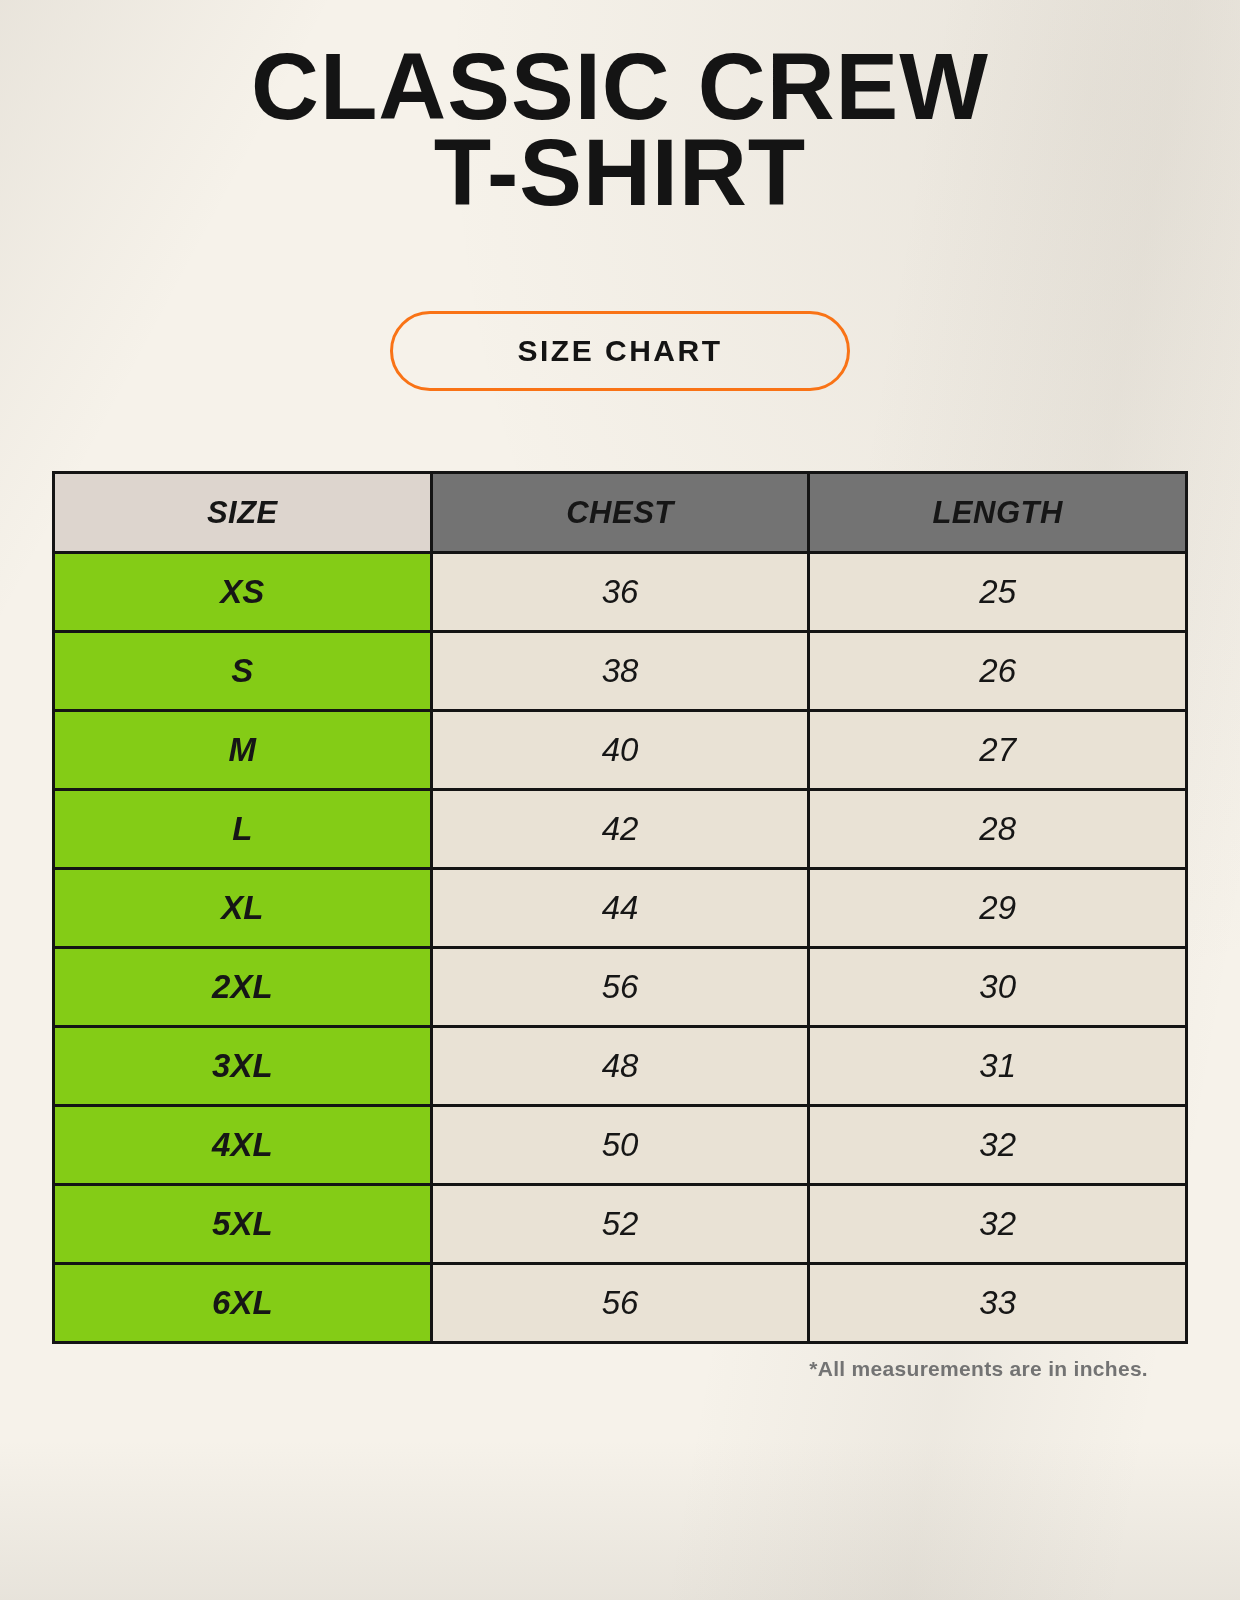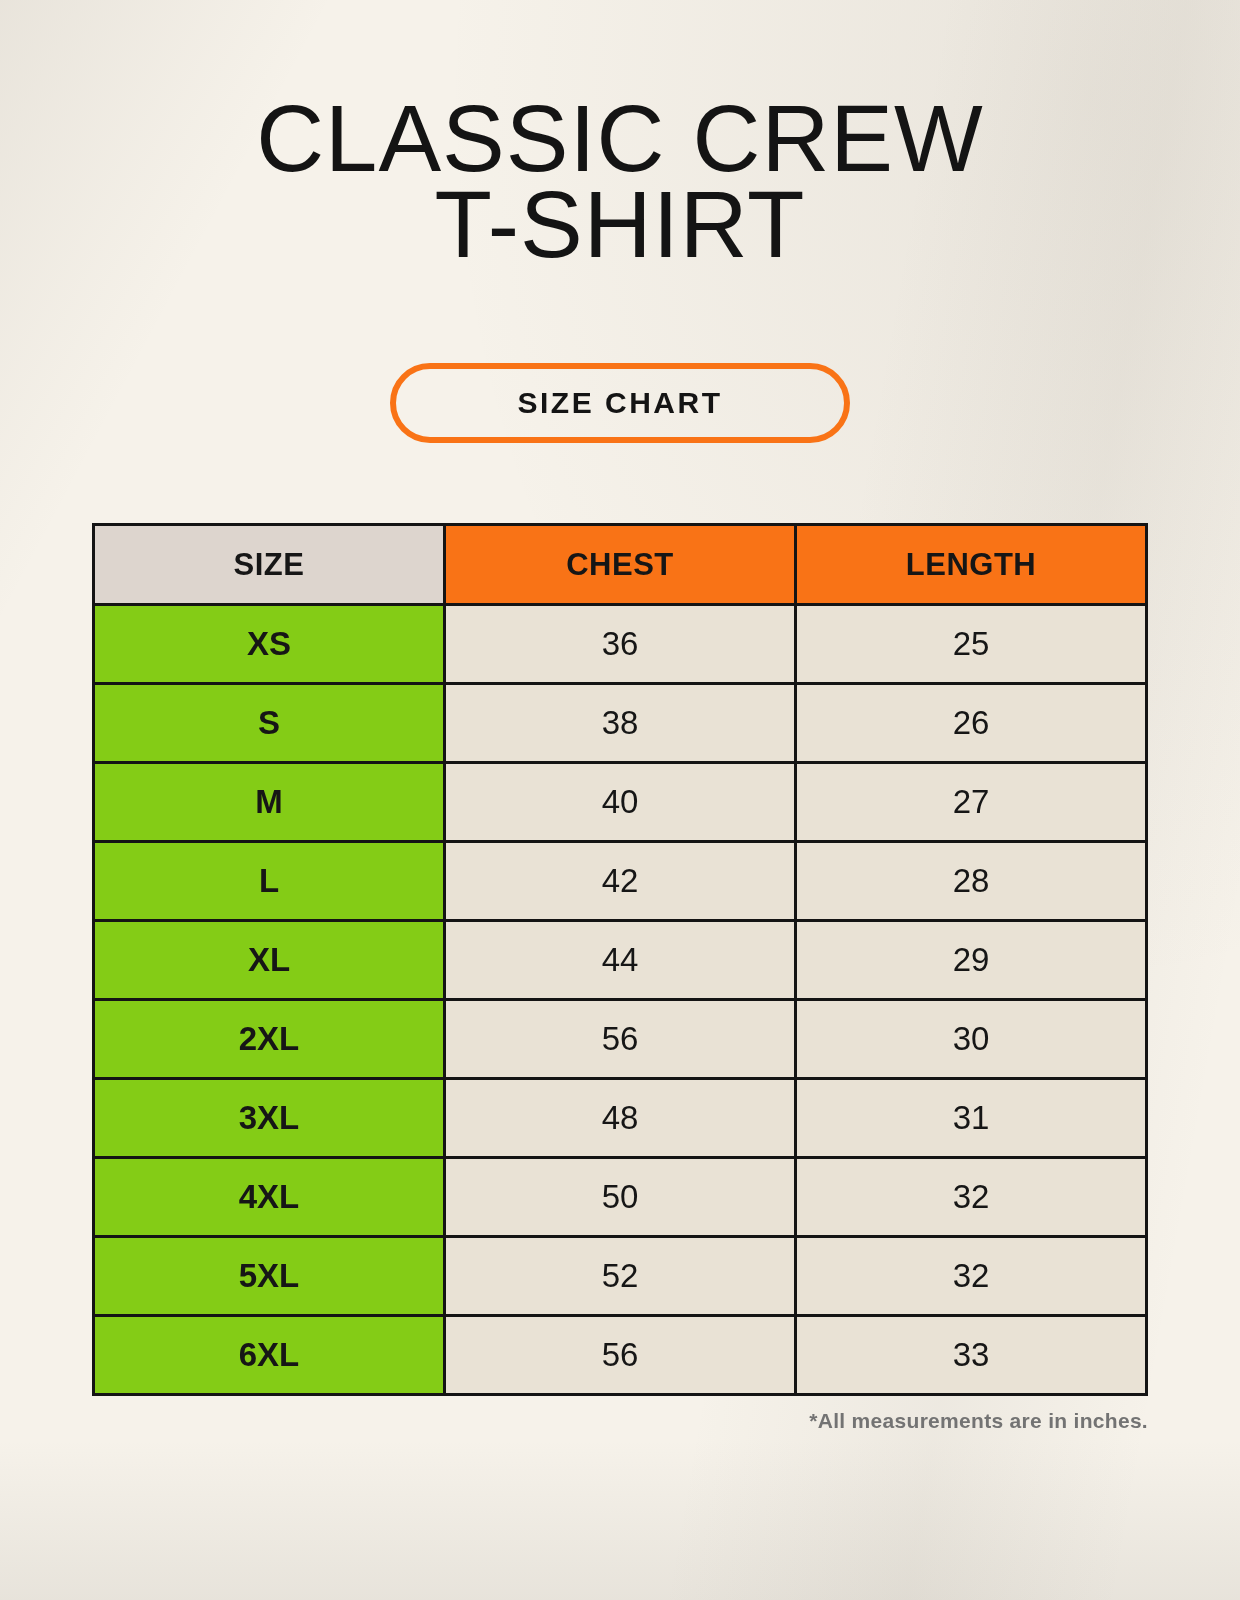"CLASSIC CREW" .page-title { font-weight: 400 -> 700; padding-top: 96px -> 44px }
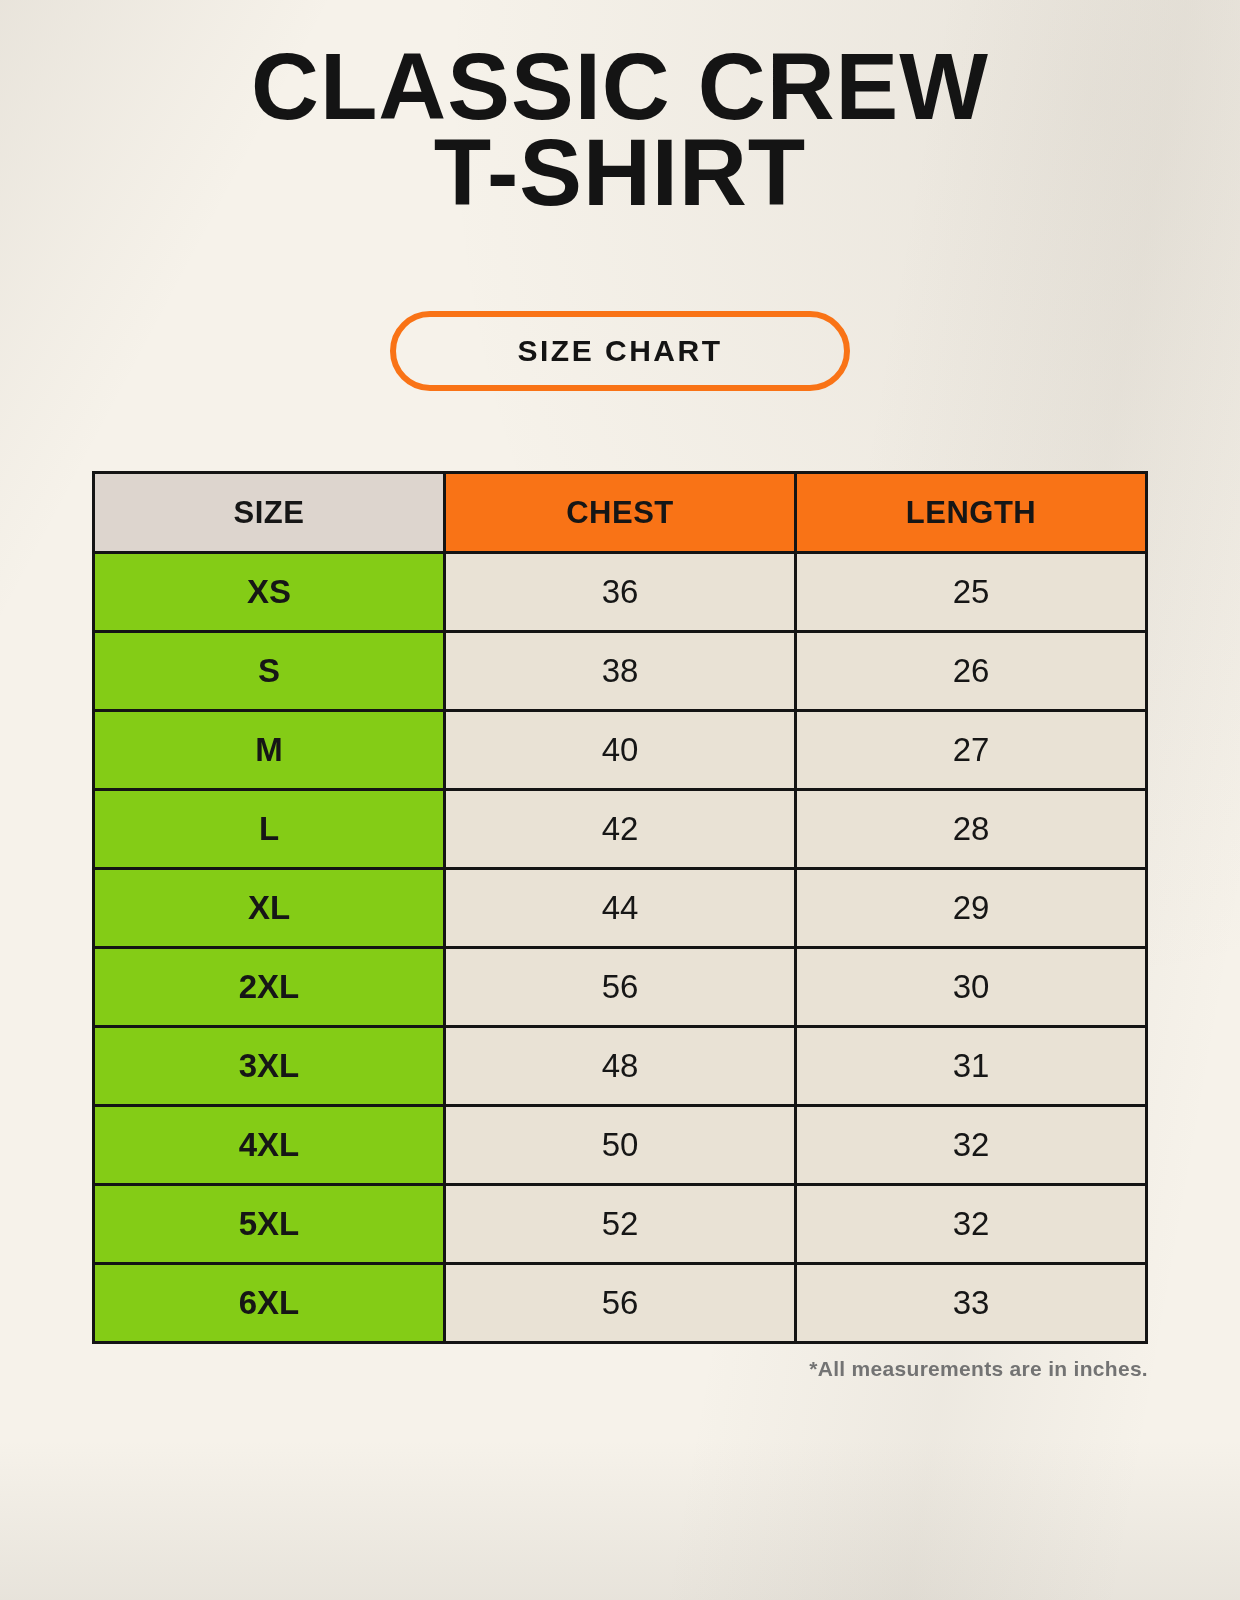"SIZE CHART" .pill-button { border: 6px solid #f97316 -> 3px solid #f97316 }
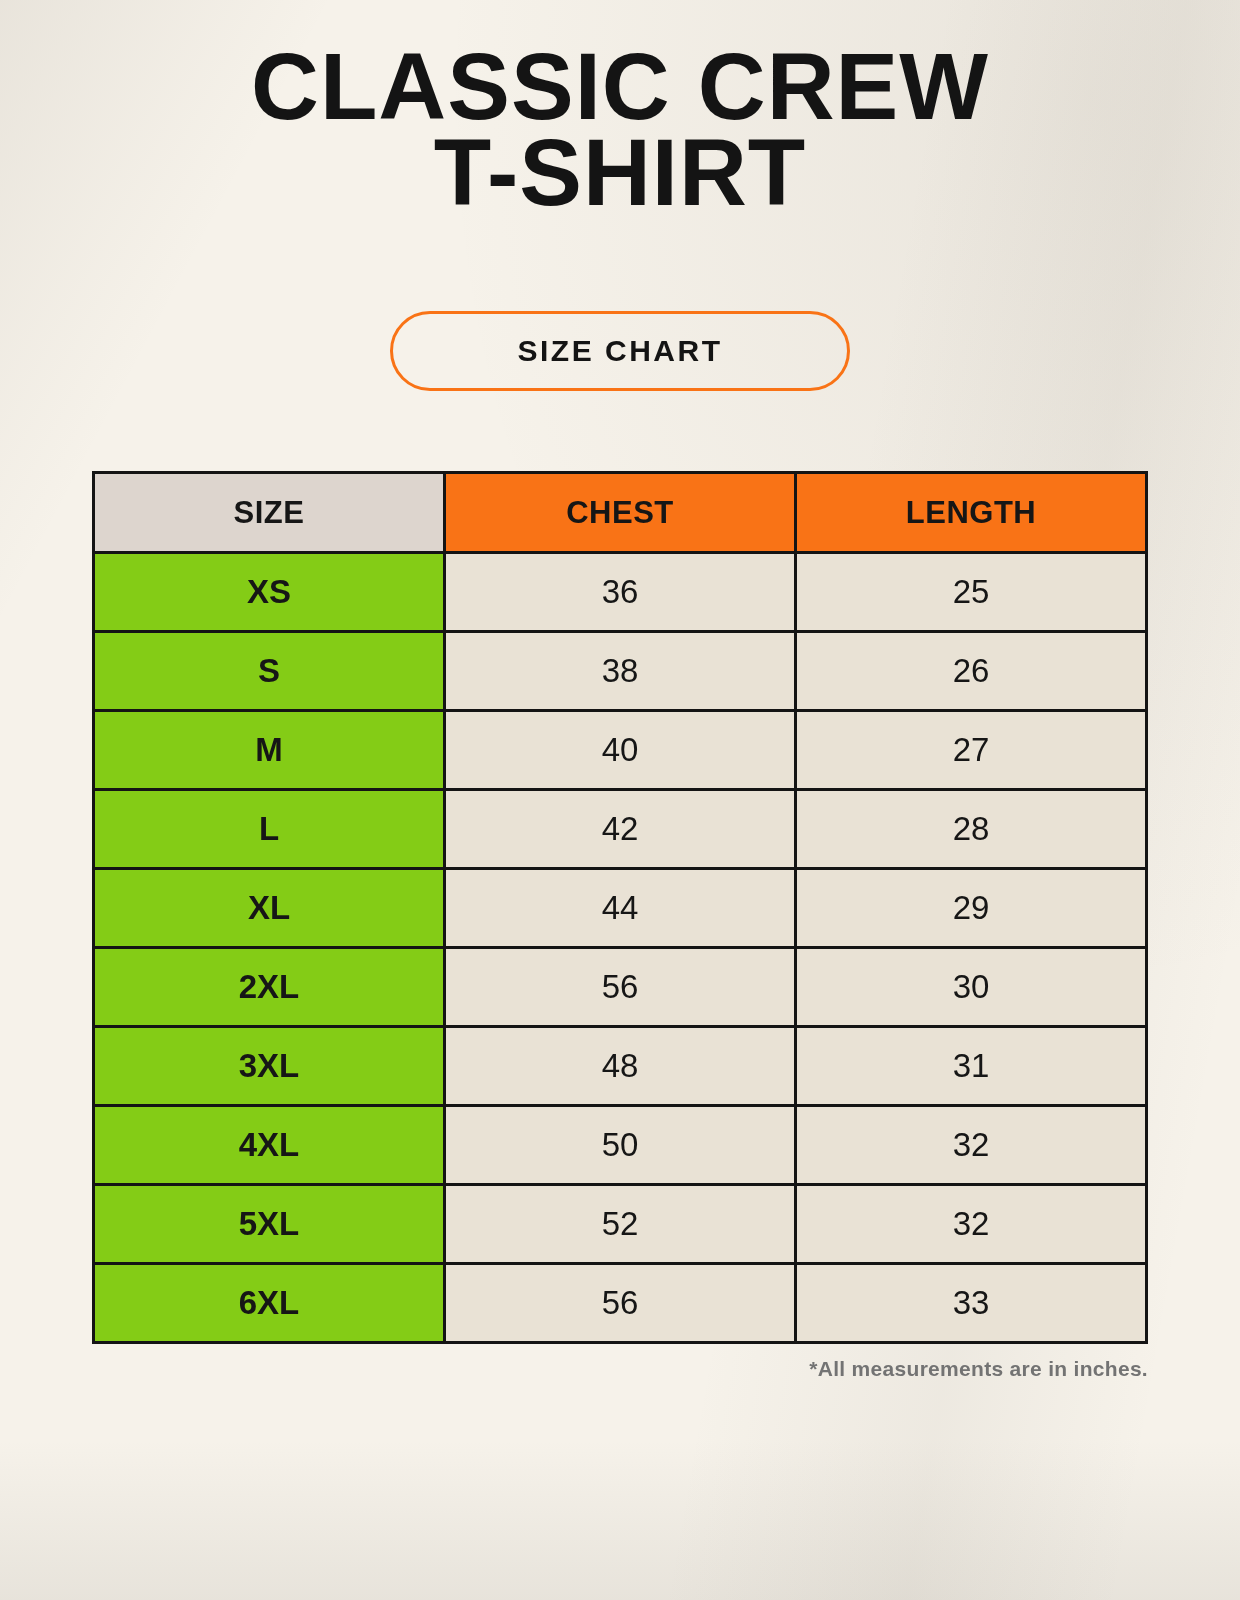"SIZE" .table-wrap { font-style: none -> italic; width: 1056px -> 1136px }
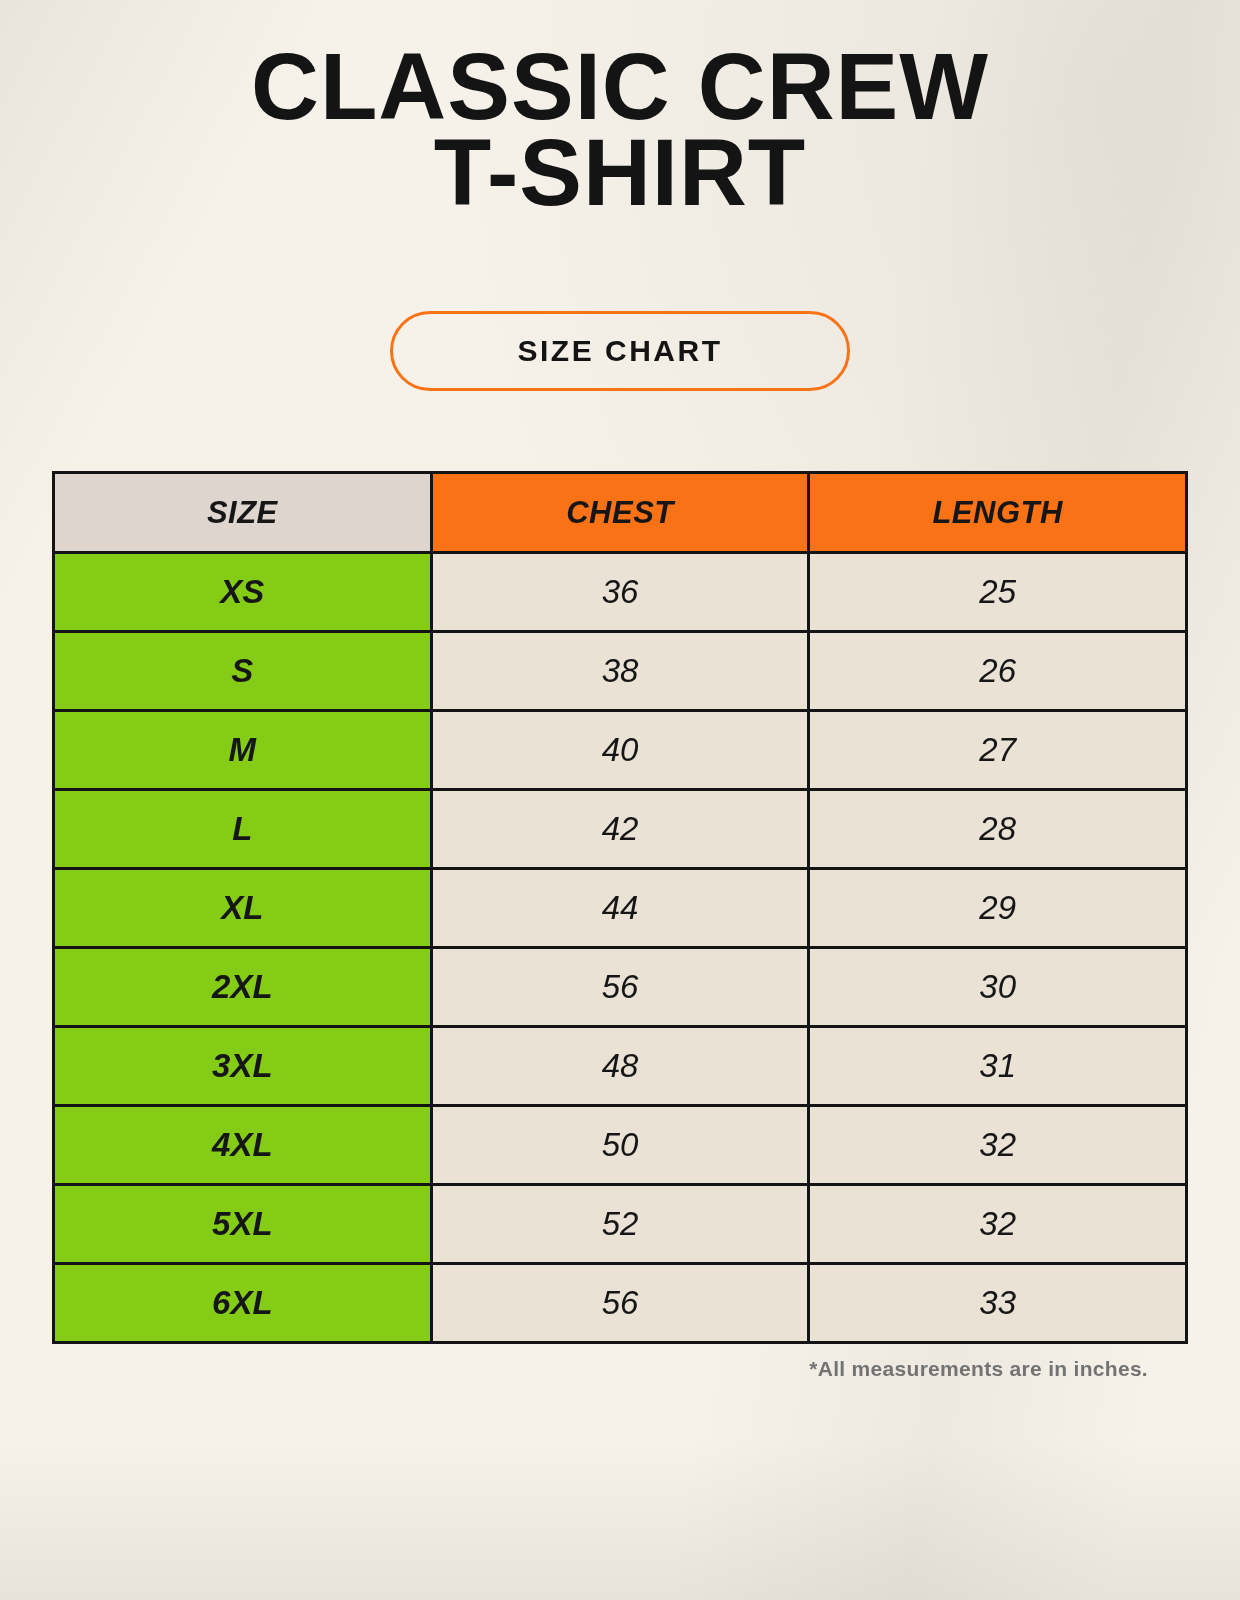"CHEST" .th-accent { background: #f97316 -> #737373 }
